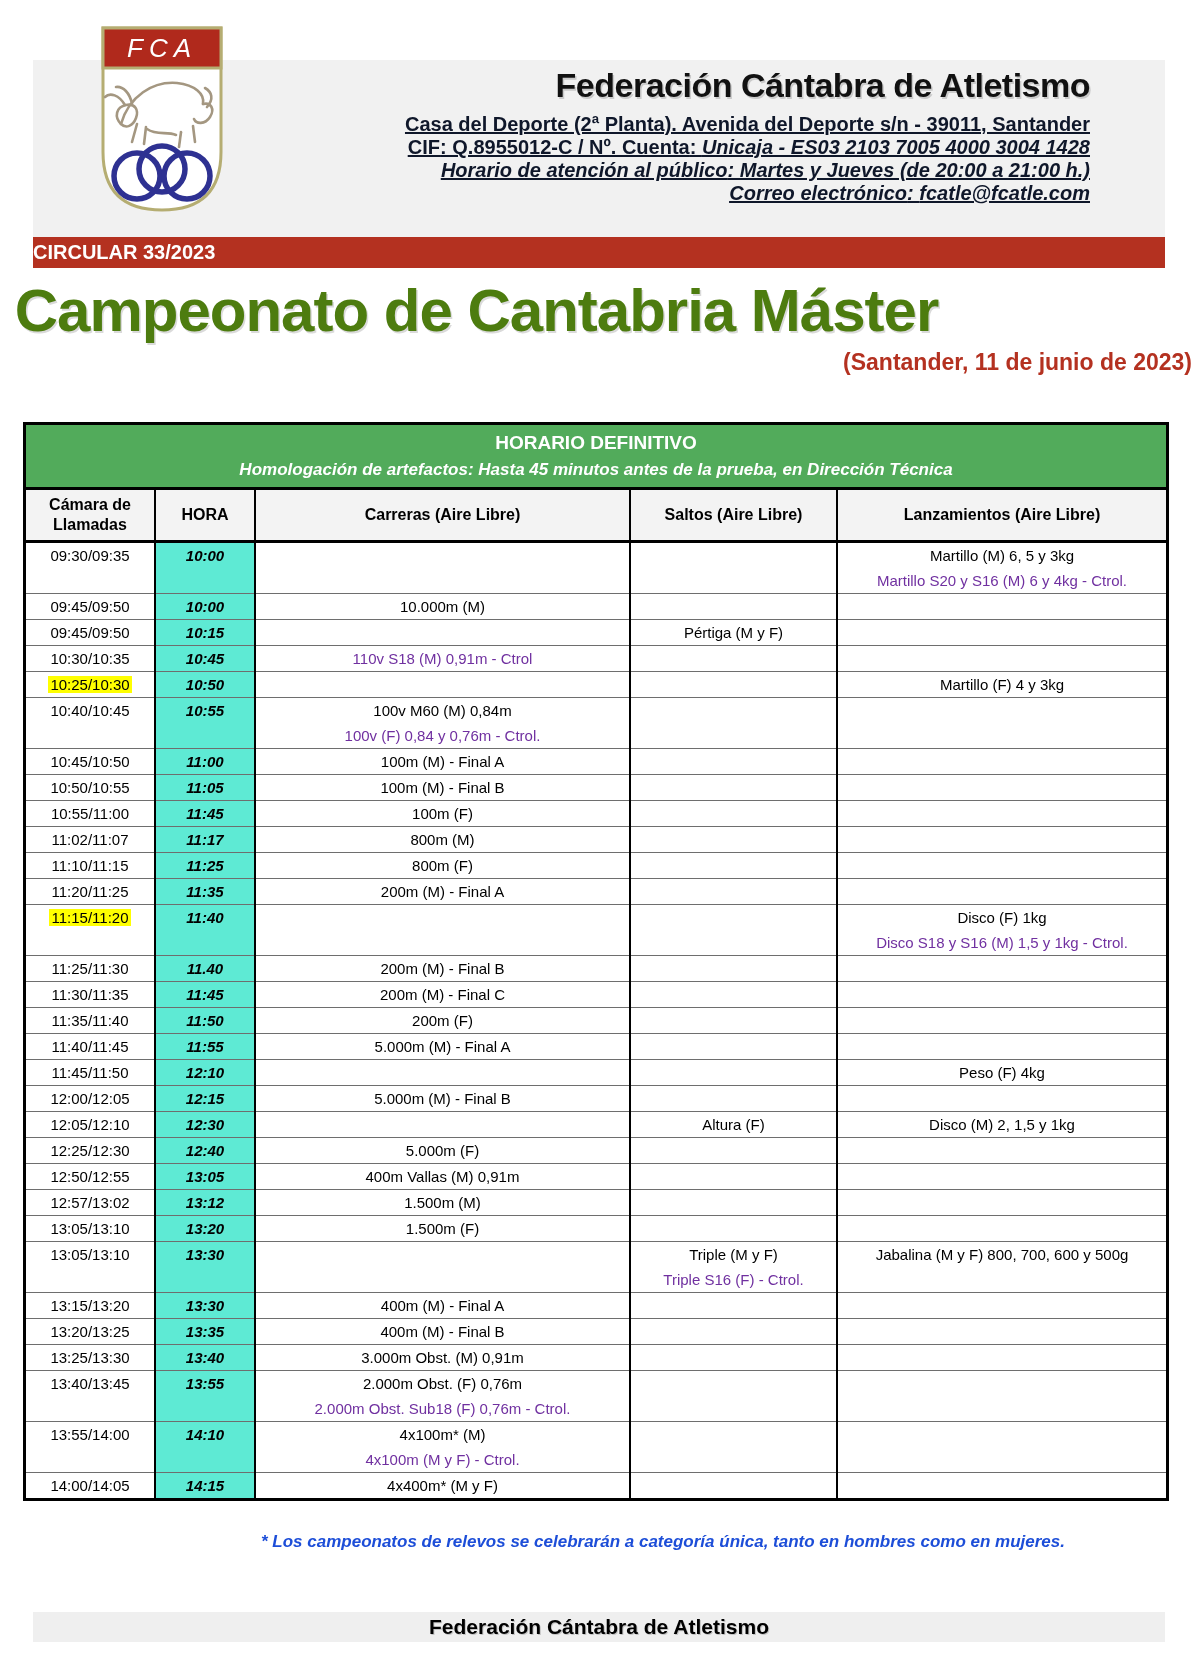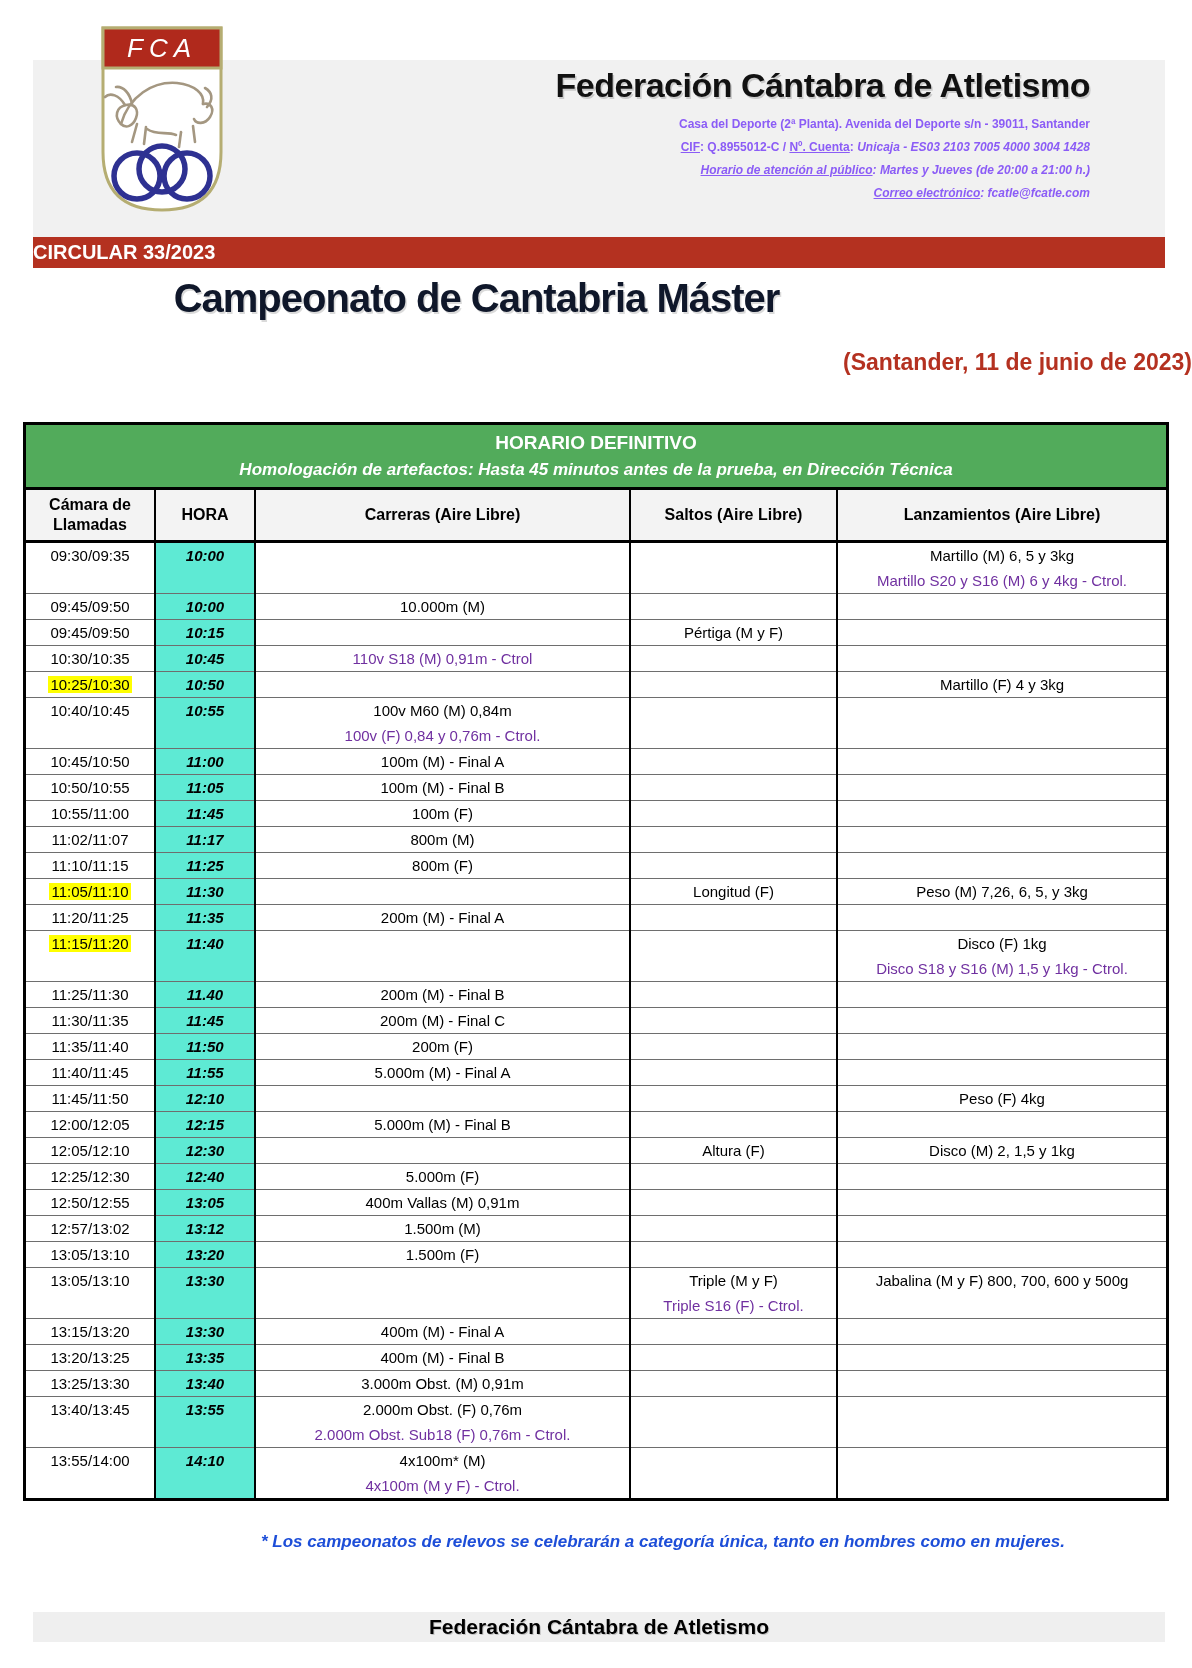"Casa del Deporte (2ª Planta)." .addr-line { color: #8b5cf6 -> #0f172a; font-size: 12px -> 20px; text-decoration: none -> underline }
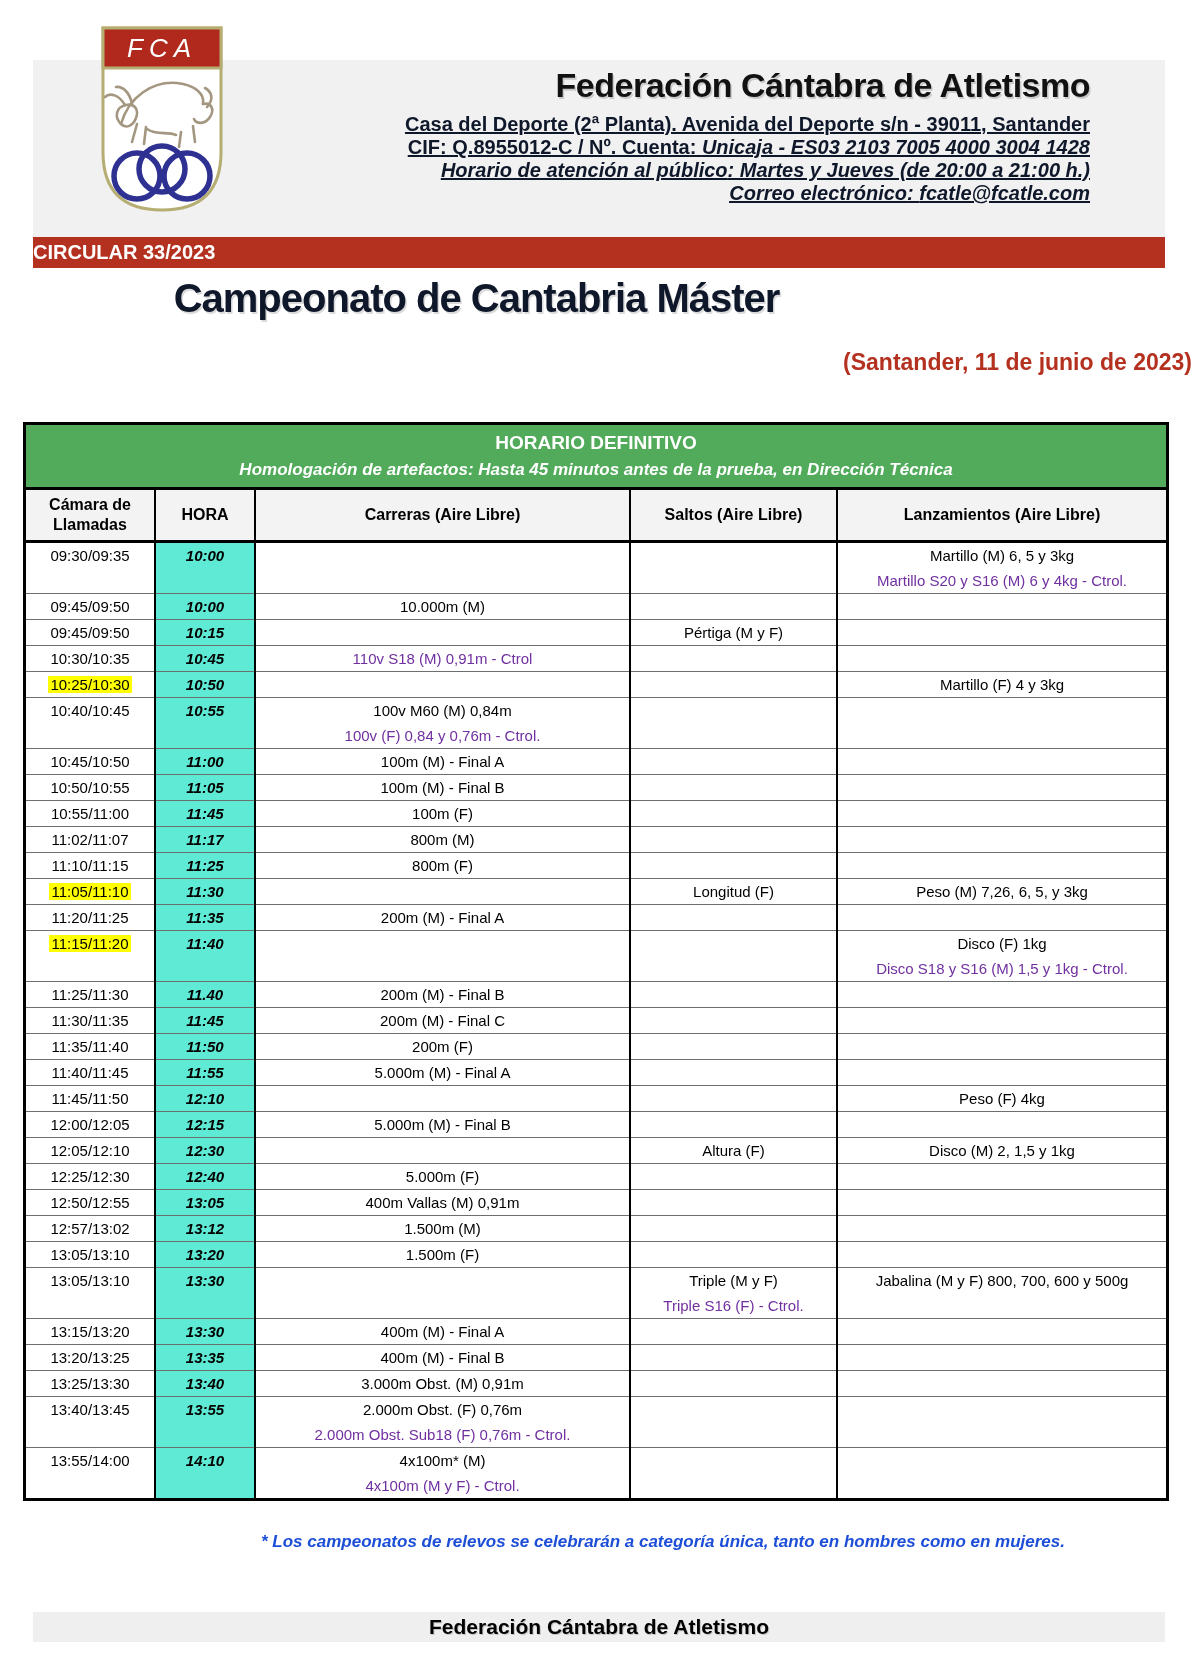"Campeonato de Cantabria Máster" .doc-title { color: #0f172a -> #4d7c0f; font-size: 40px -> 60px }
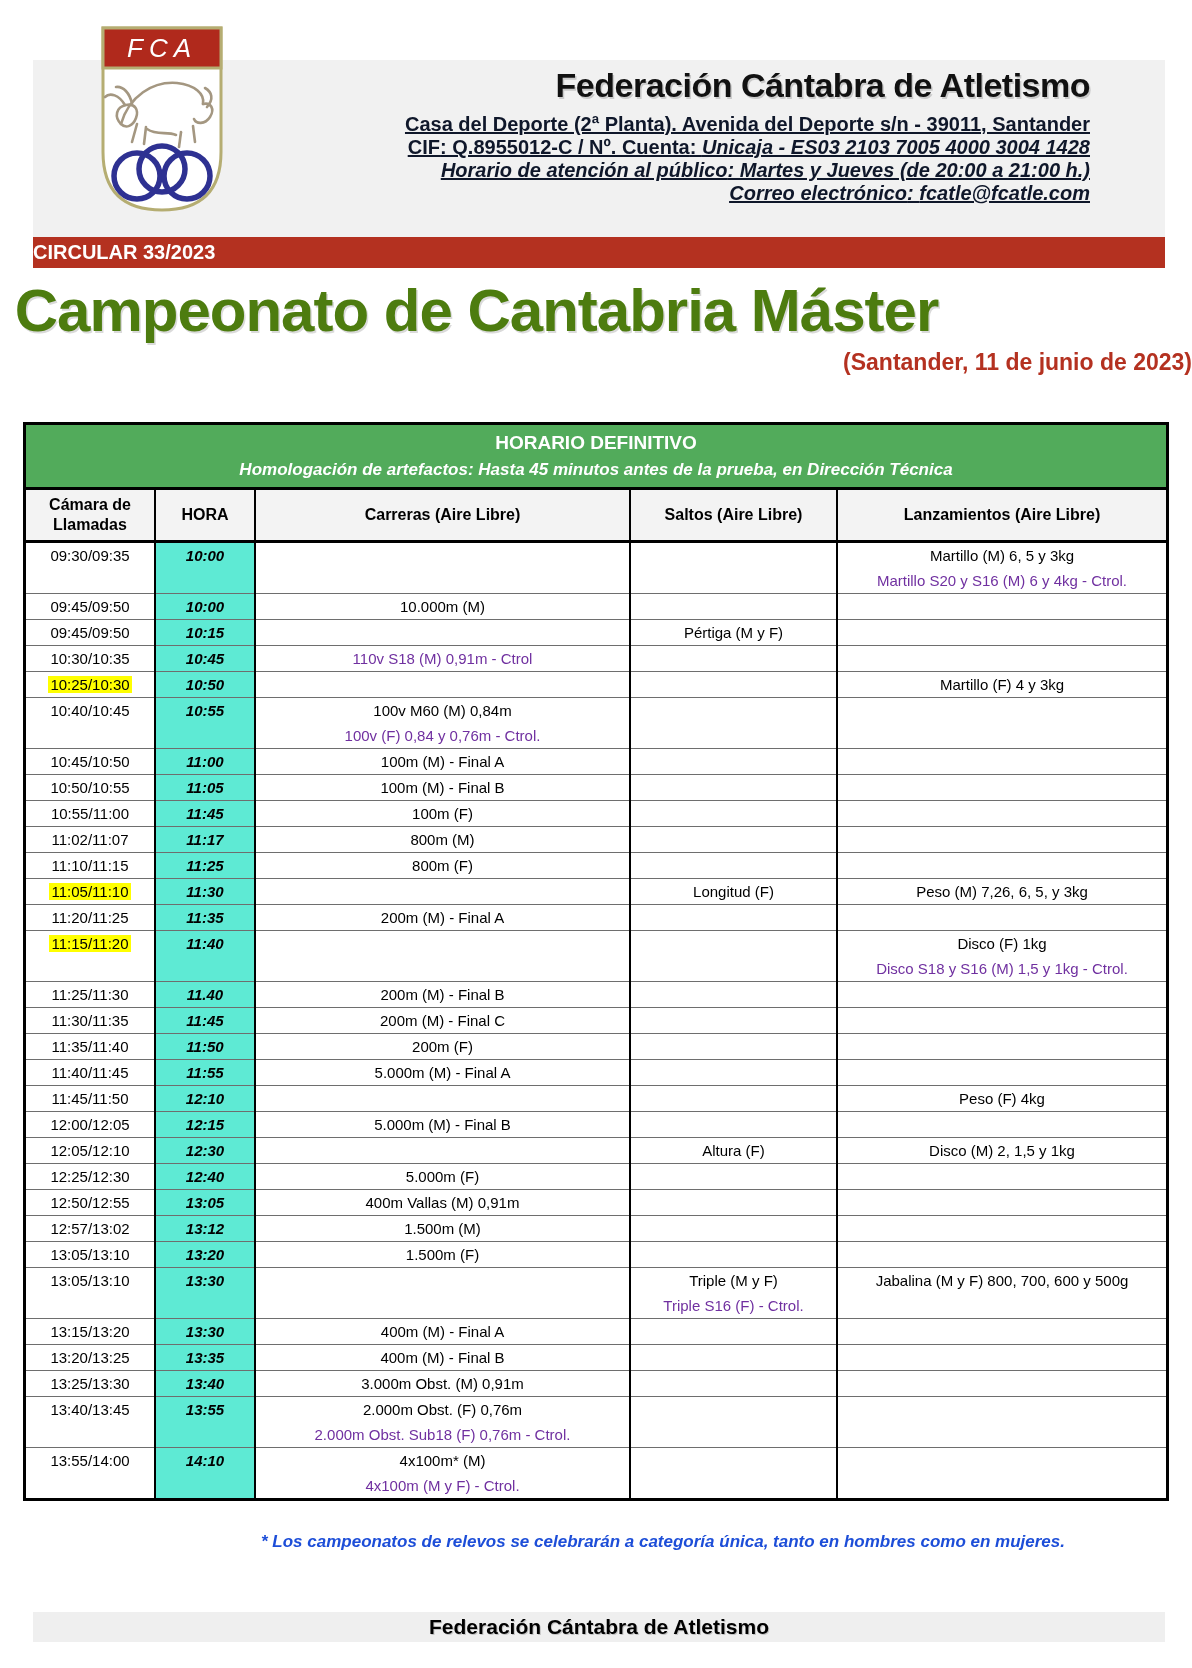"11:05/11:10" tr { html: <tr> <td><span>11:05/11:10</span></td> <td>11:30</td> <td></td> <td> <div>Longitud (F)</div> </td> <td> <div>Peso (M) 7,26, 6, 5, y 3kg</div> </td> </tr> -> none }
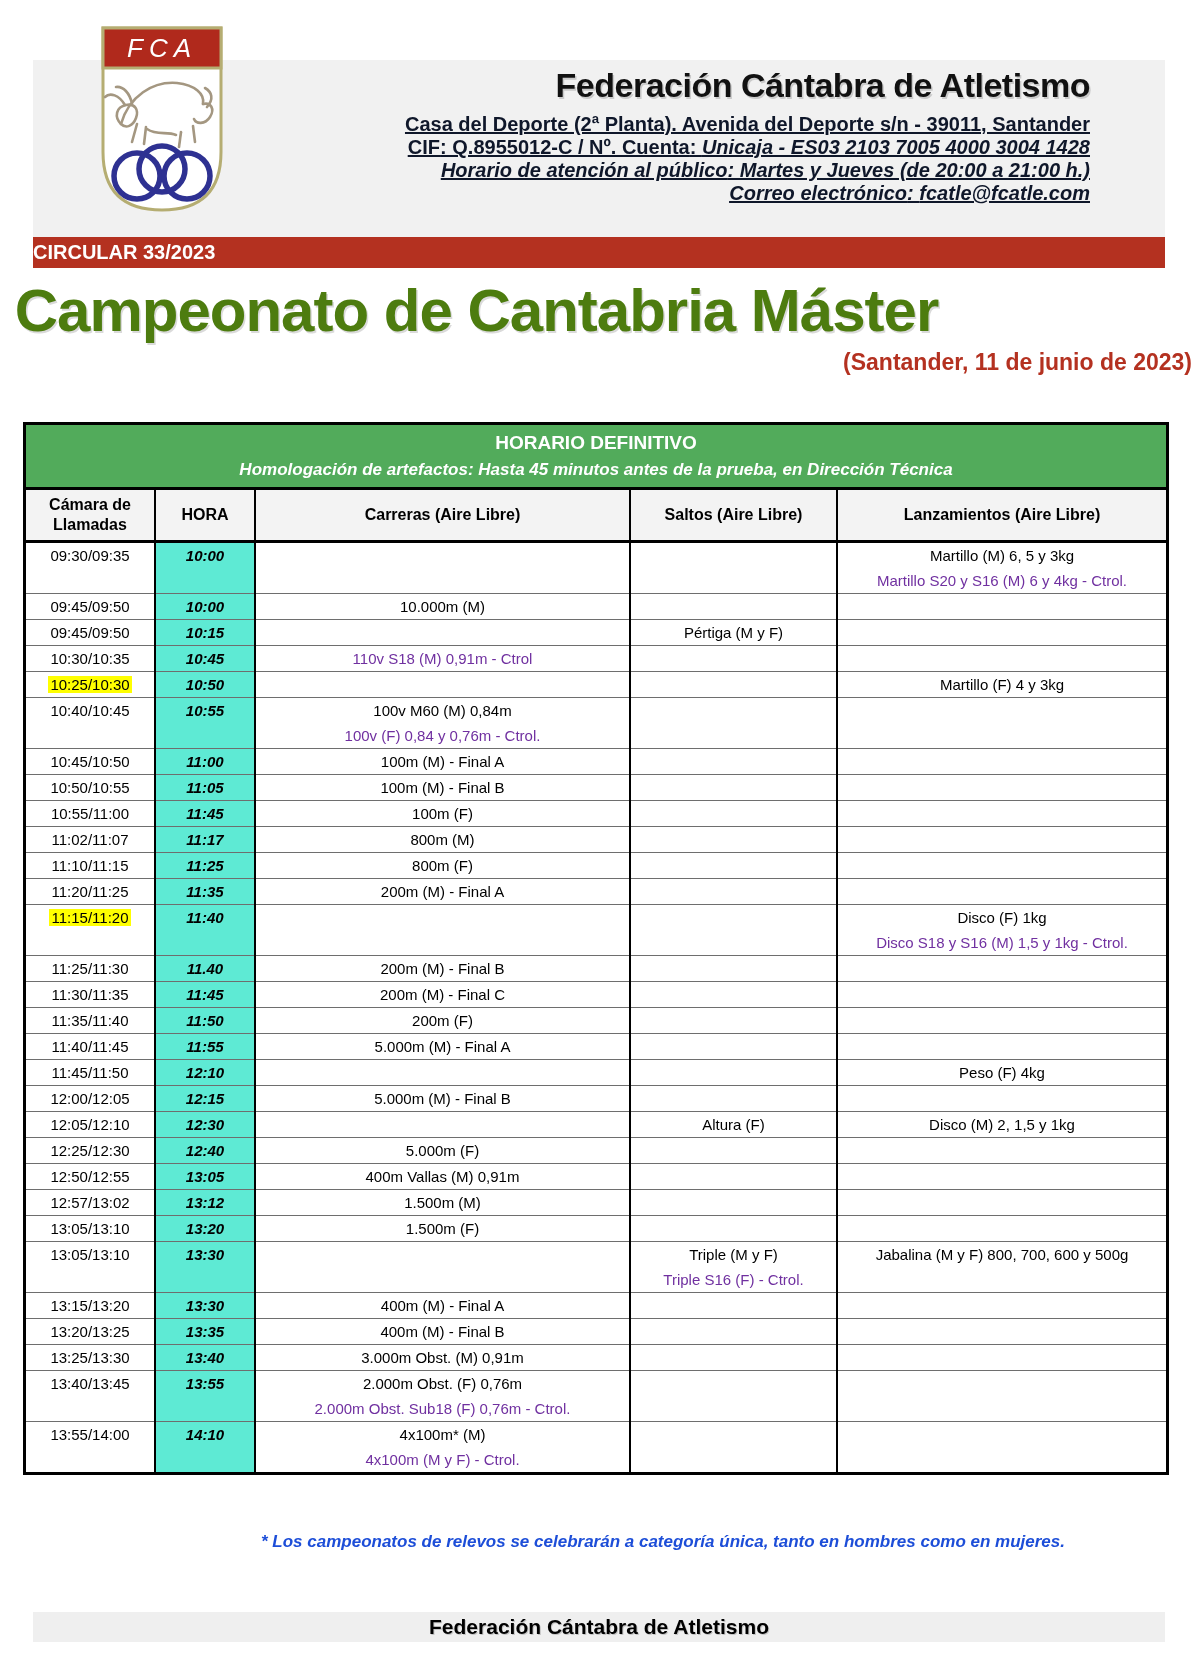"14:00/14:05" tr { html: none -> <tr> <td><span>14:00/14:05</span></td> <td>14:15</td> <td> <div>4x400m* (M y F)</div> </td> <td></td> <td></td> </tr> }
